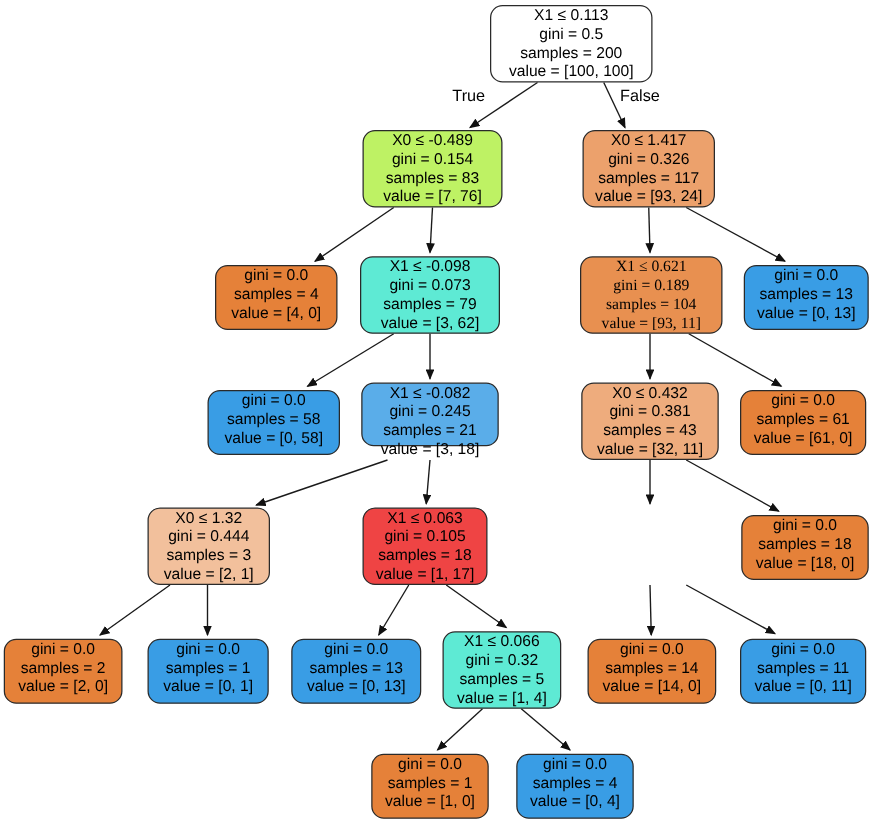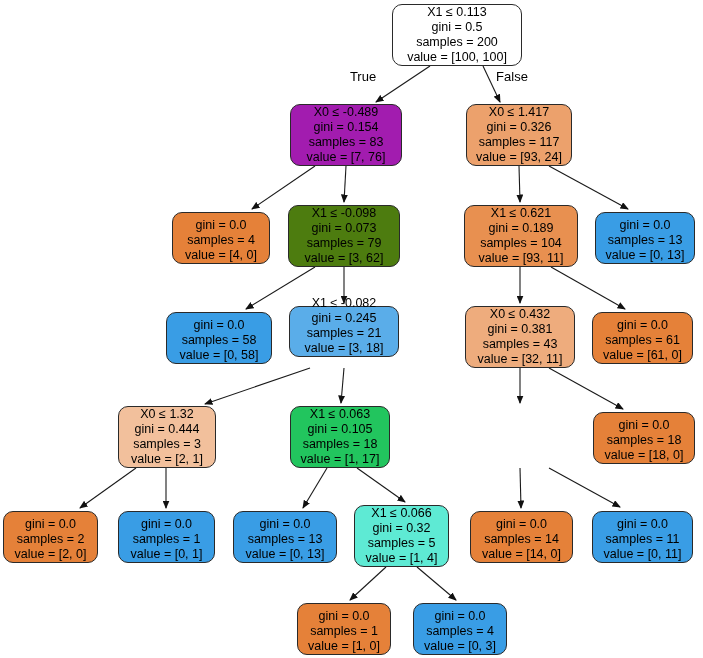"X1 ≤ 0.113" .node { justify-content: flex-end -> flex-start }
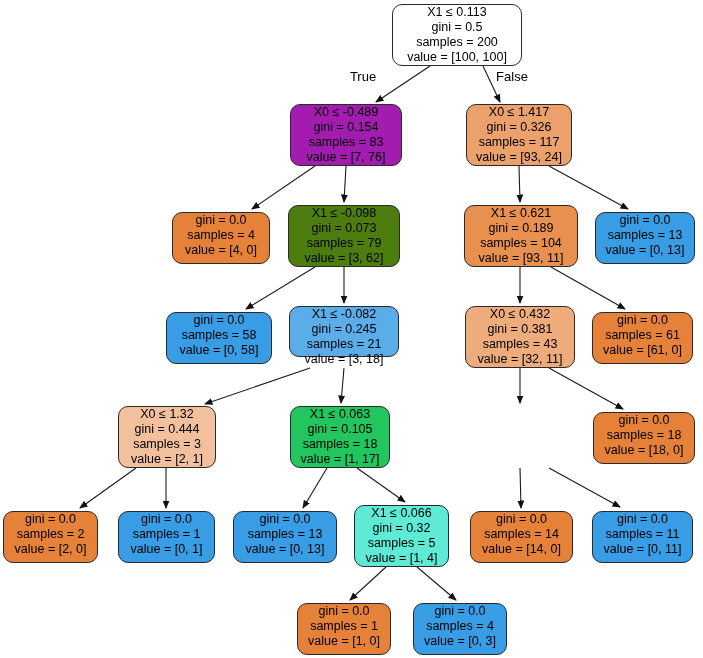"True" div.edge-label { left: 344px -> 356px }
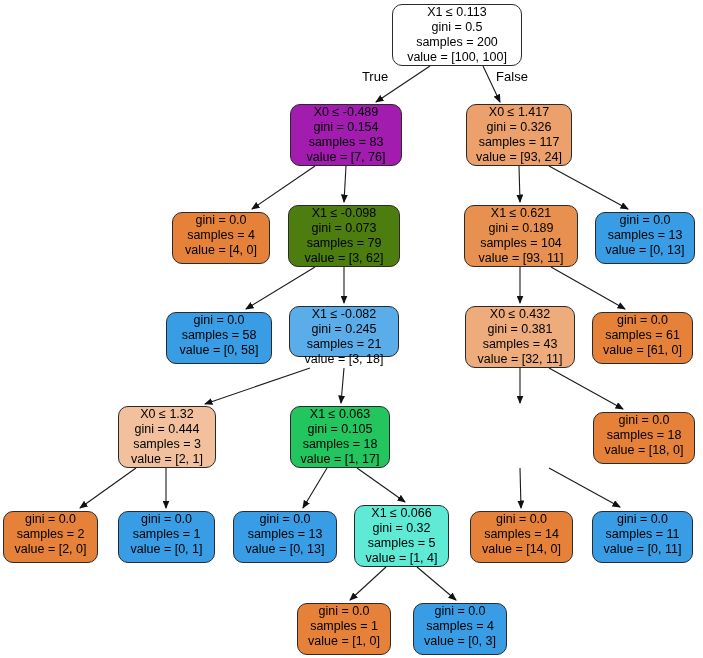"X0 ≤ -0.489" div.node { background-color: #a21caf -> #bef264 }
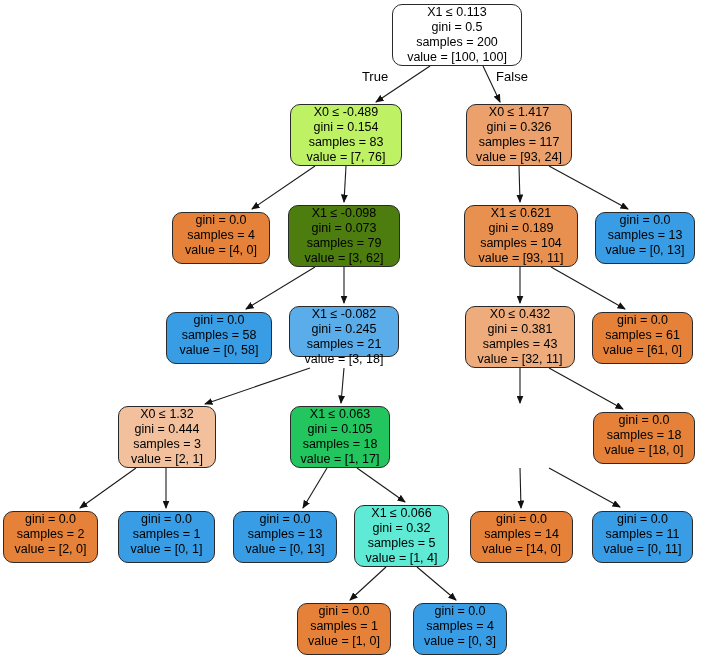"X1 ≤ -0.098" div.node { background-color: #4d7c0f -> #5eead4 }
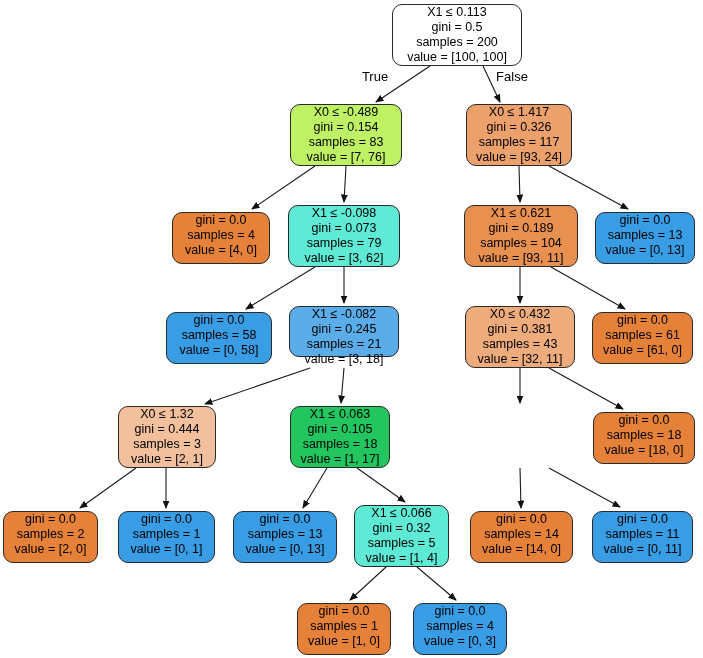"X1 ≤ 0.621" div.node { font-family: none -> Liberation Serif, serif }
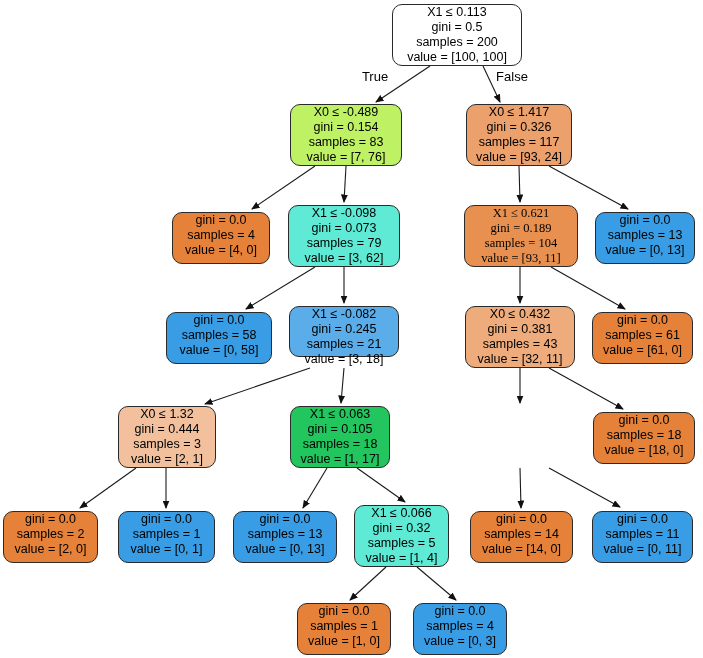"X1 ≤ 0.063" div.node { background-color: #22c55e -> #ef4444 }
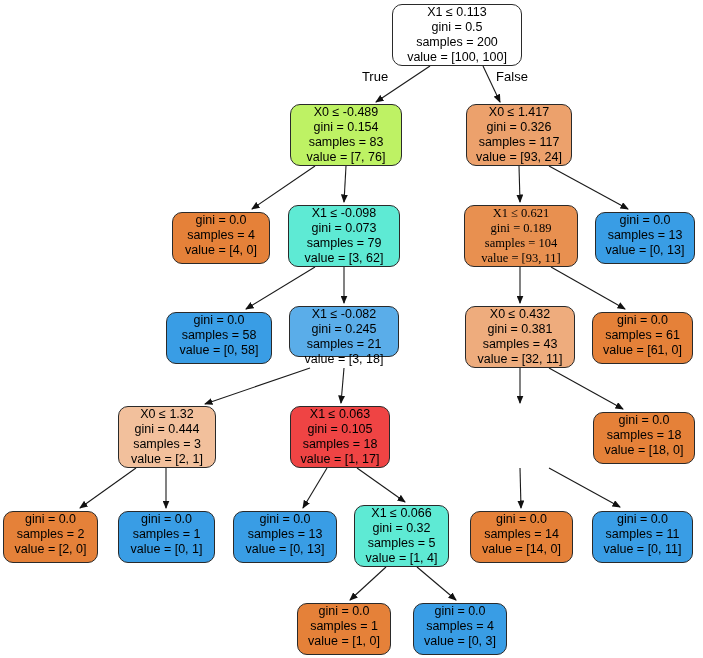"value = [0, 3]" span { text: 3 -> 4 }
